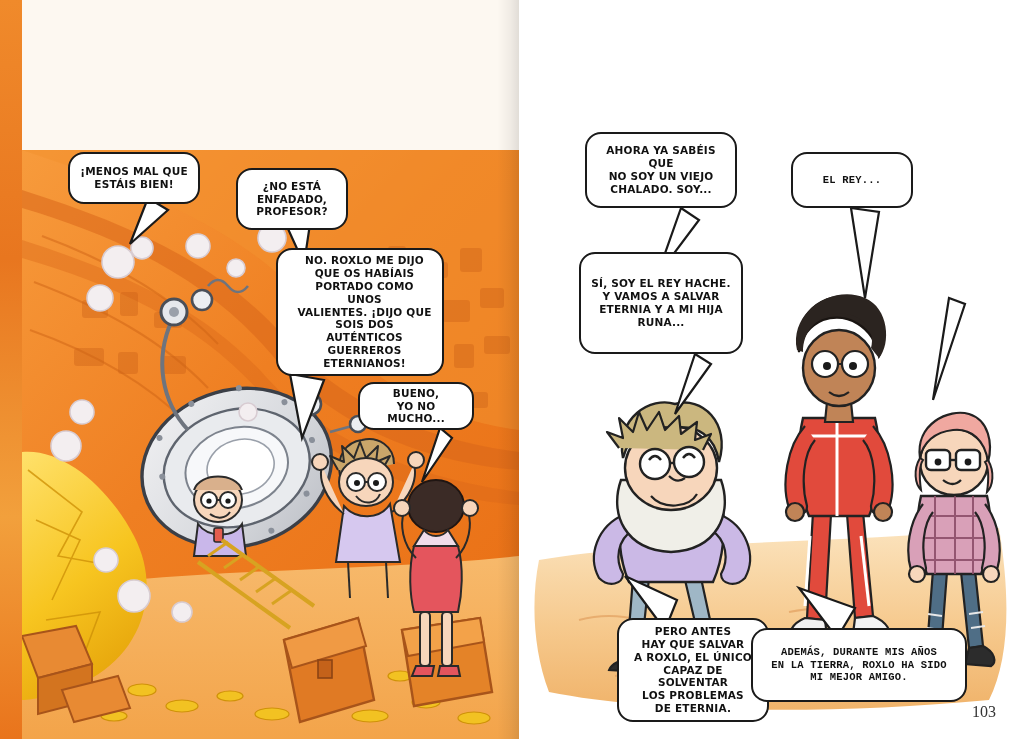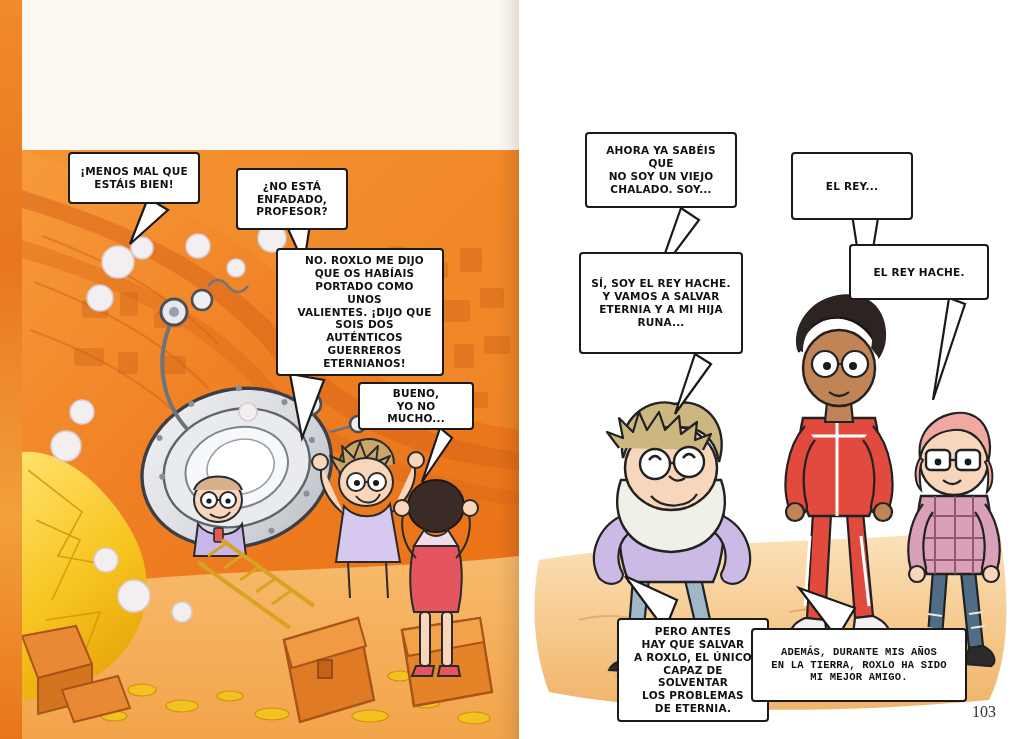"AHORA YA SABÉIS QUE" .balloon { border-radius: 4px -> 16px }
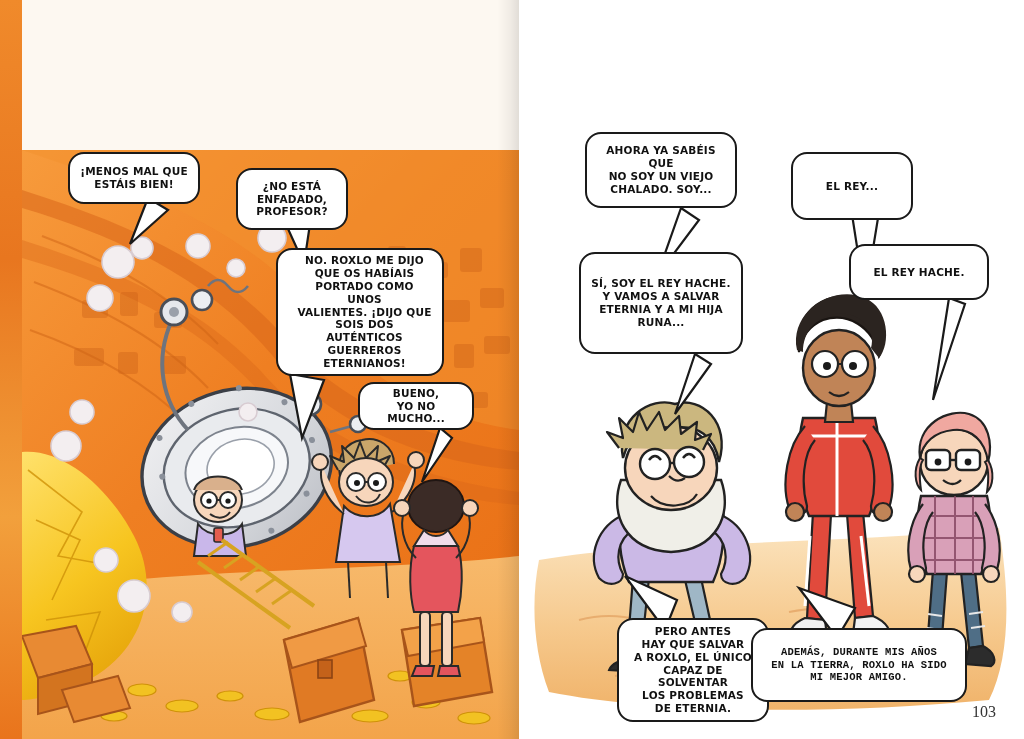"EL REY..." div.balloon { font-family: none -> Liberation Mono, monospace; height: 68px -> 56px }
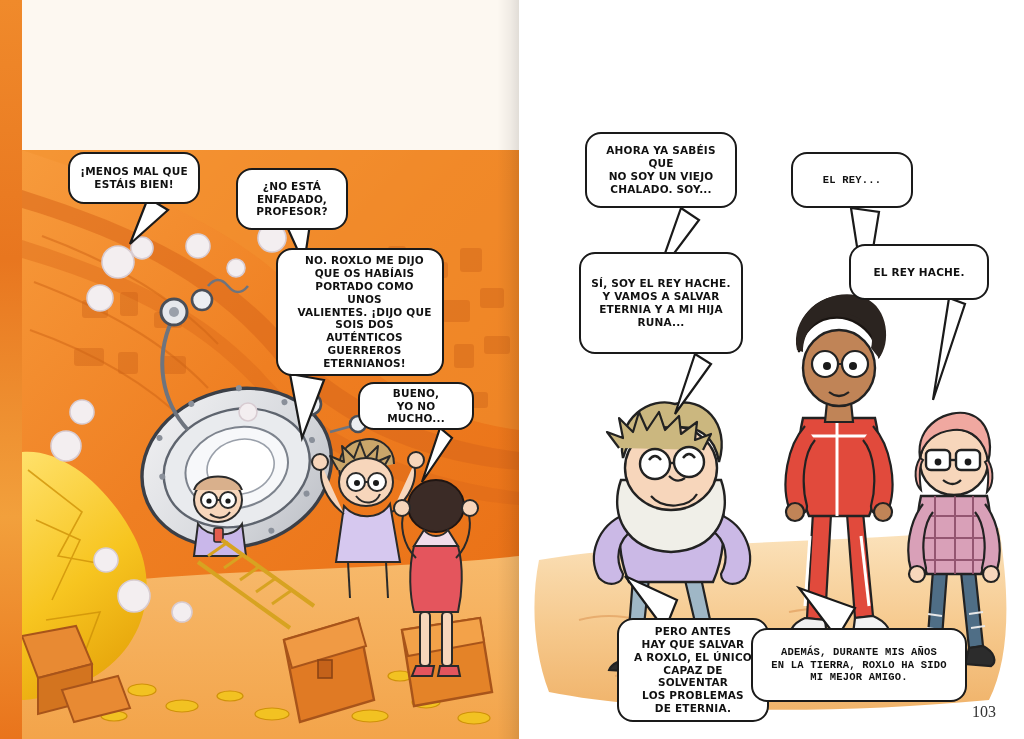"EL REY HACHE." div.balloon { html: <div> <span>EL REY HACHE.</span> </div> -> none }
